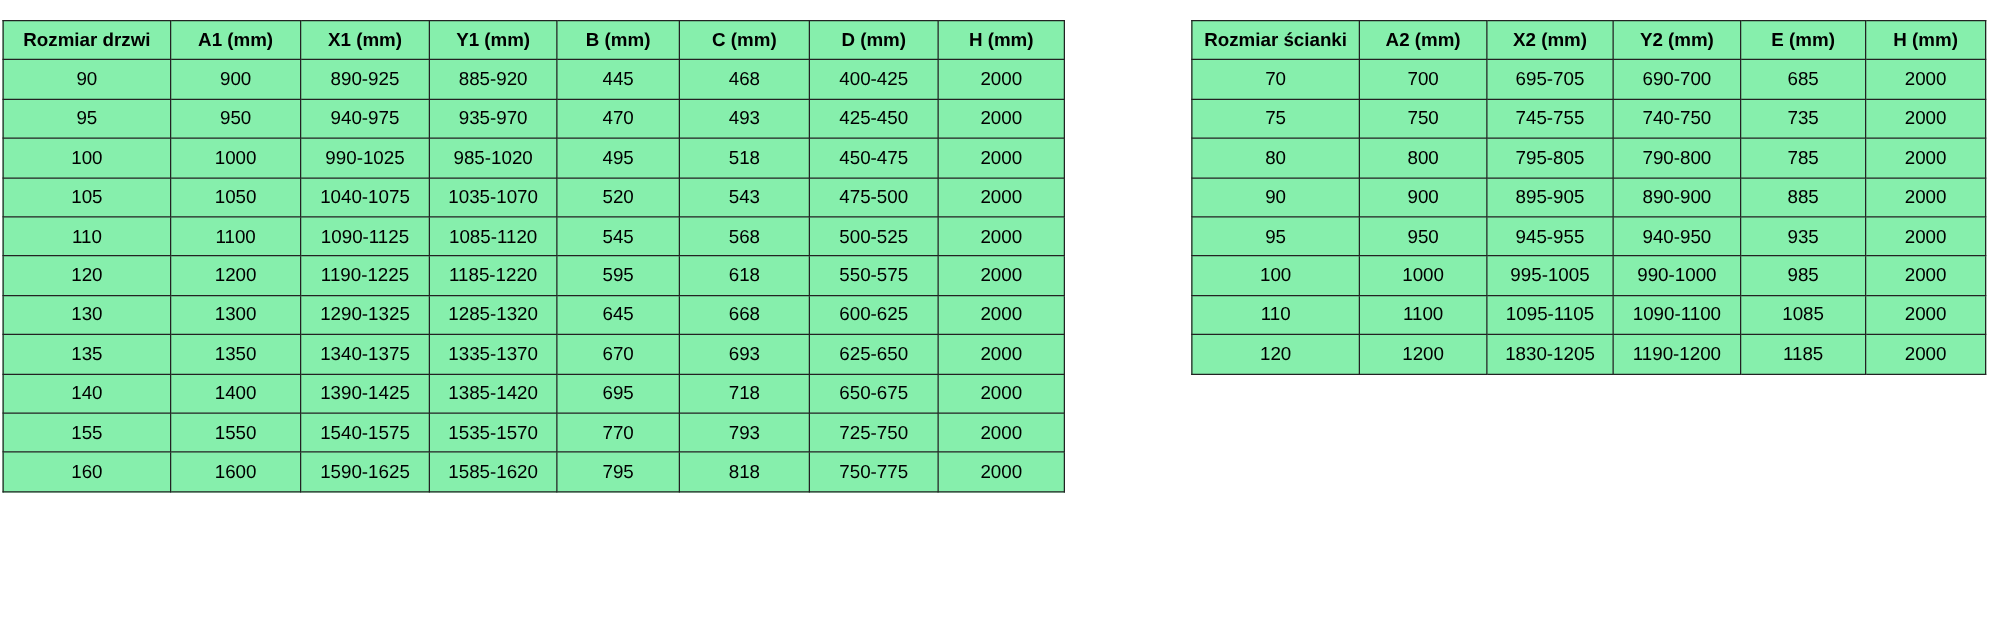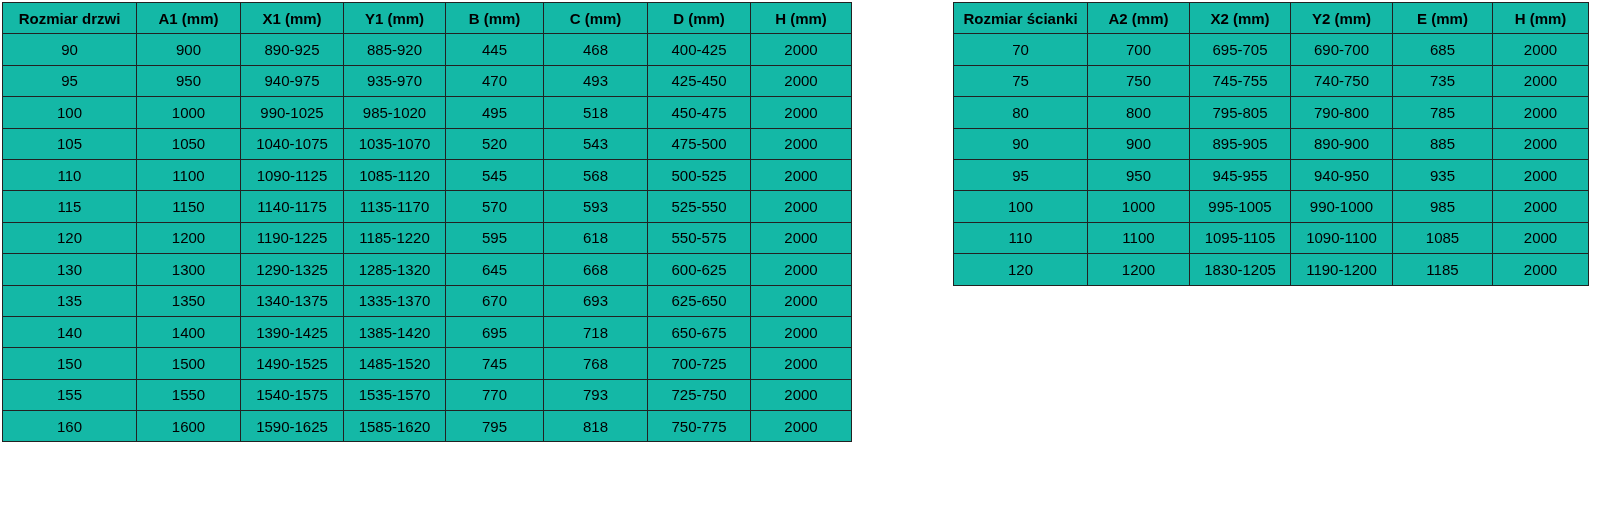"Rozmiar drzwi" table.spec { background: #14b8a6 -> #86efac; top: 2px -> 16px }
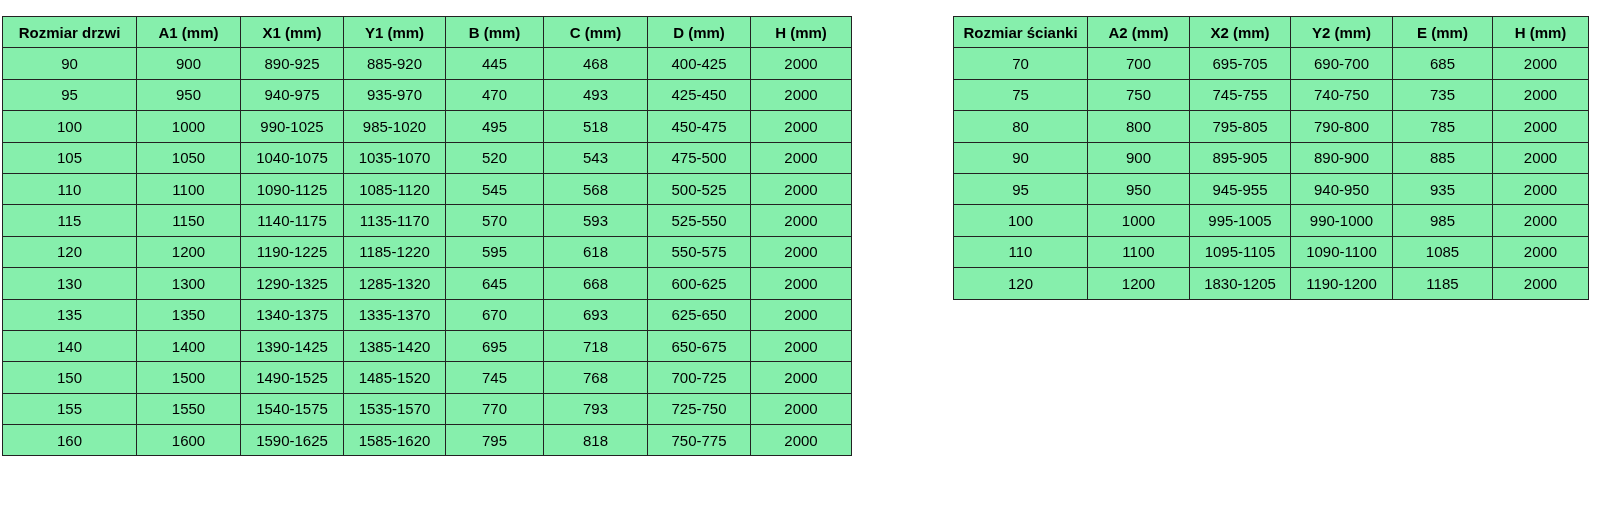"115" tr { html: <tr> <td>115</td> <td>1150</td> <td>1140-1175</td> <td>1135-1170</td> <td>570</td> <td>593</td> <td>525-550</td> <td>2000</td> </tr> -> none }
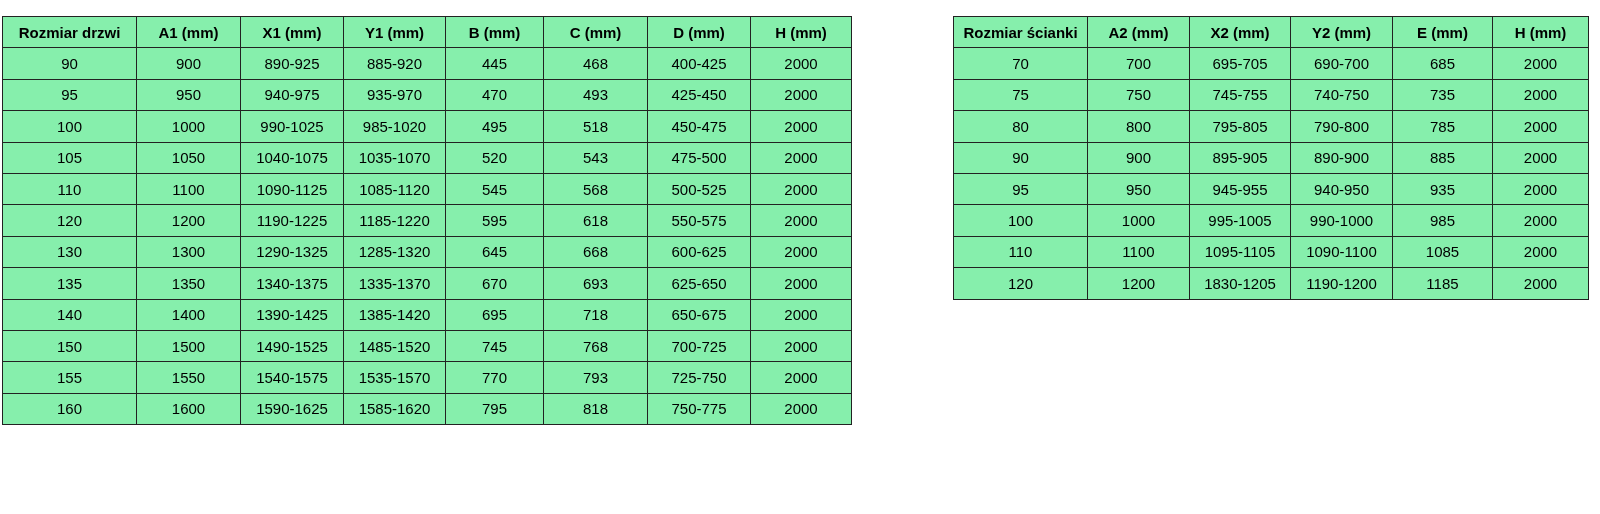"150" tr { html: <tr> <td>150</td> <td>1500</td> <td>1490-1525</td> <td>1485-1520</td> <td>745</td> <td>768</td> <td>700-725</td> <td>2000</td> </tr> -> none }
